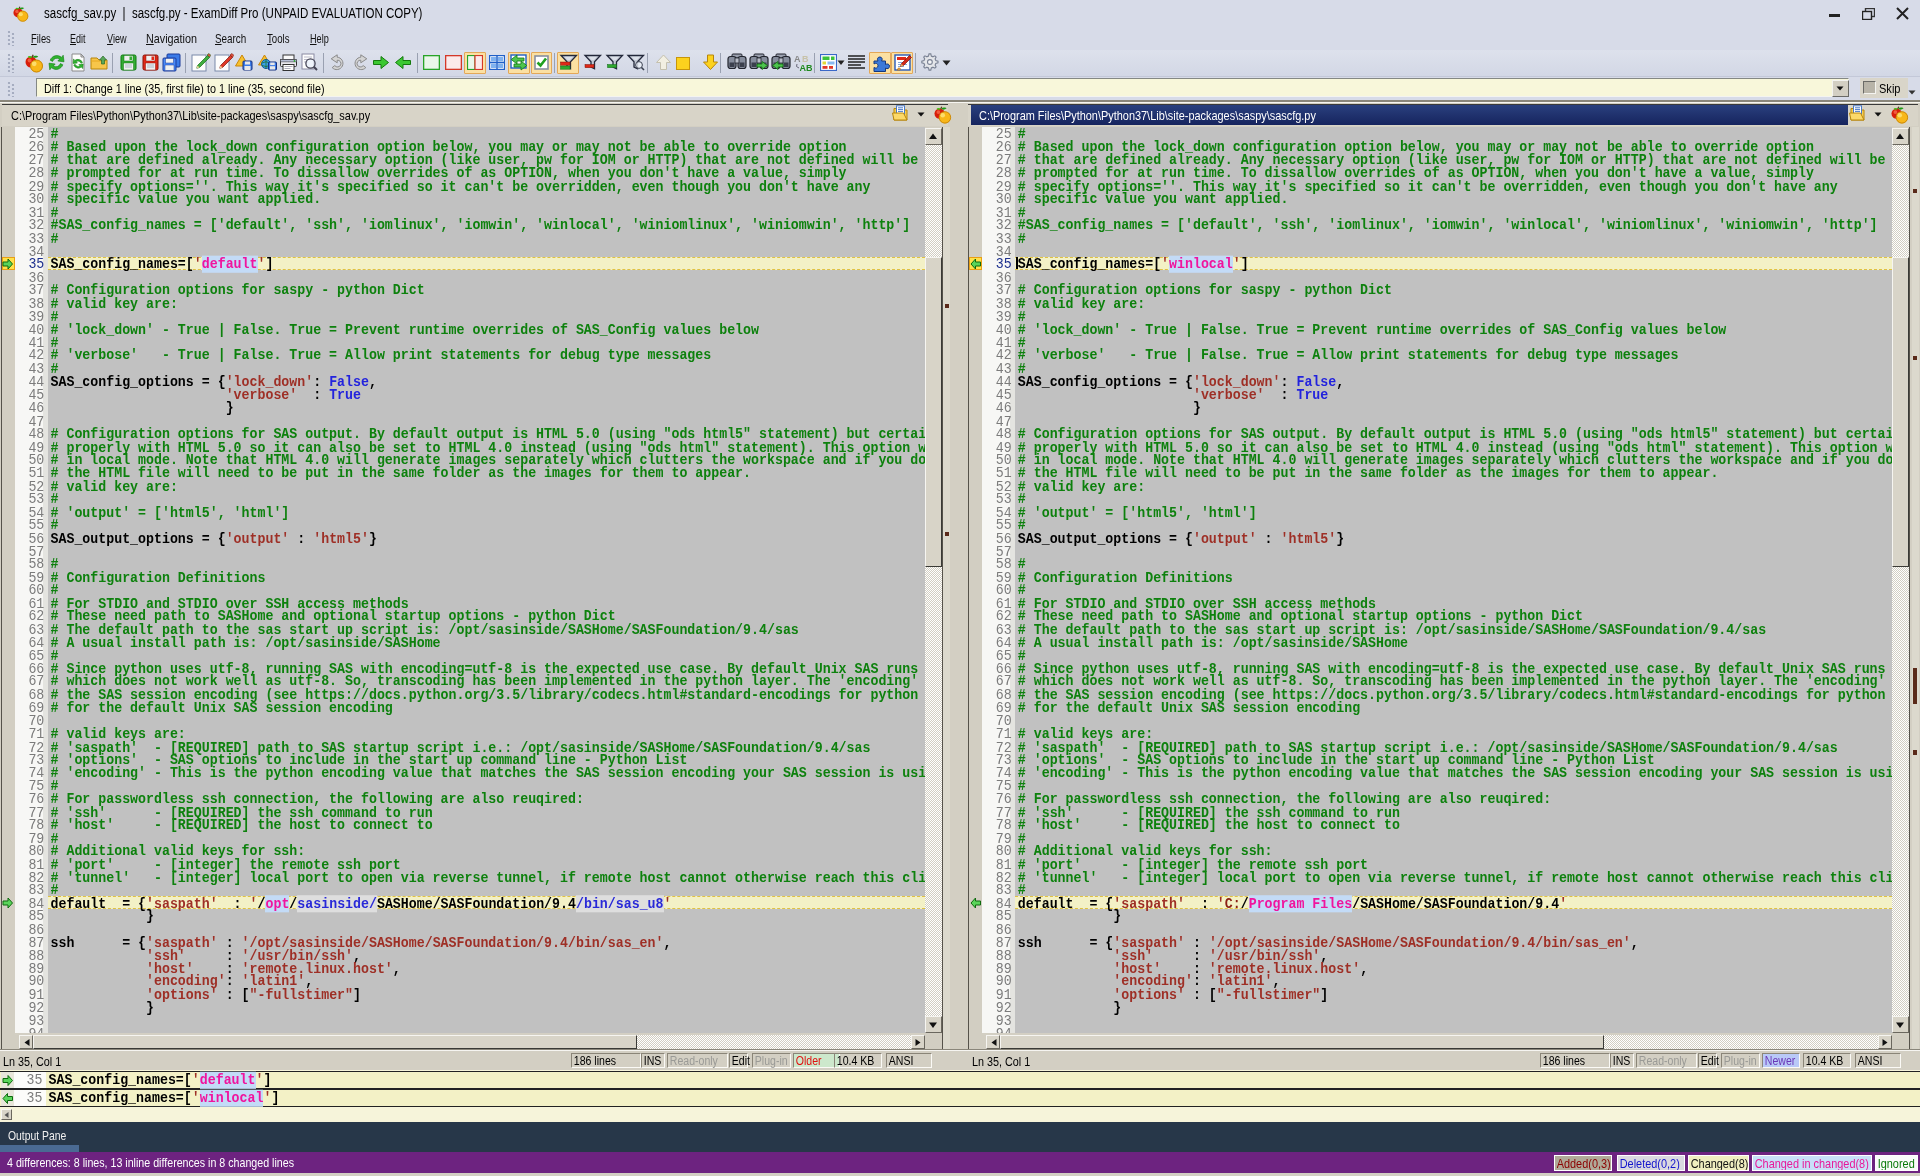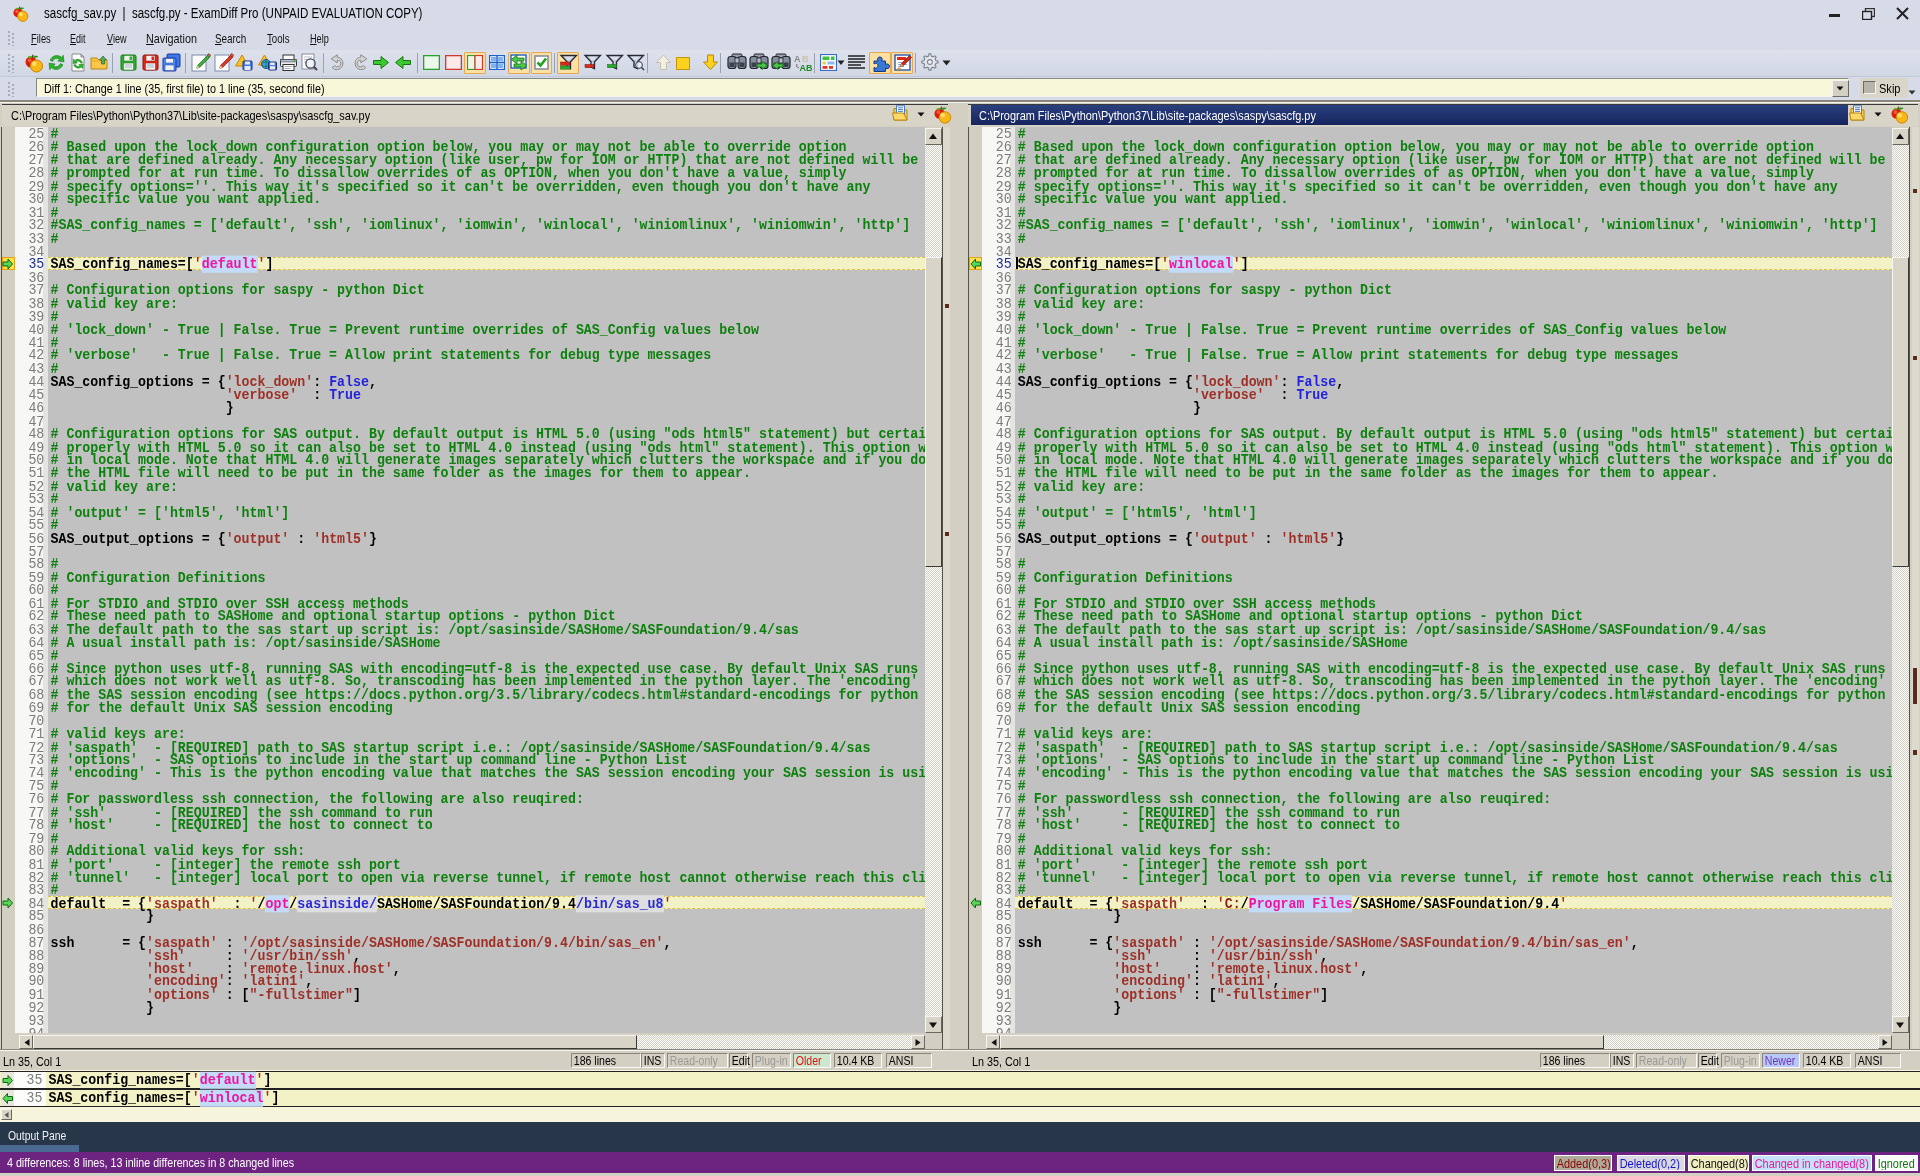"Older" div.cell { width: 38px -> 47px }
